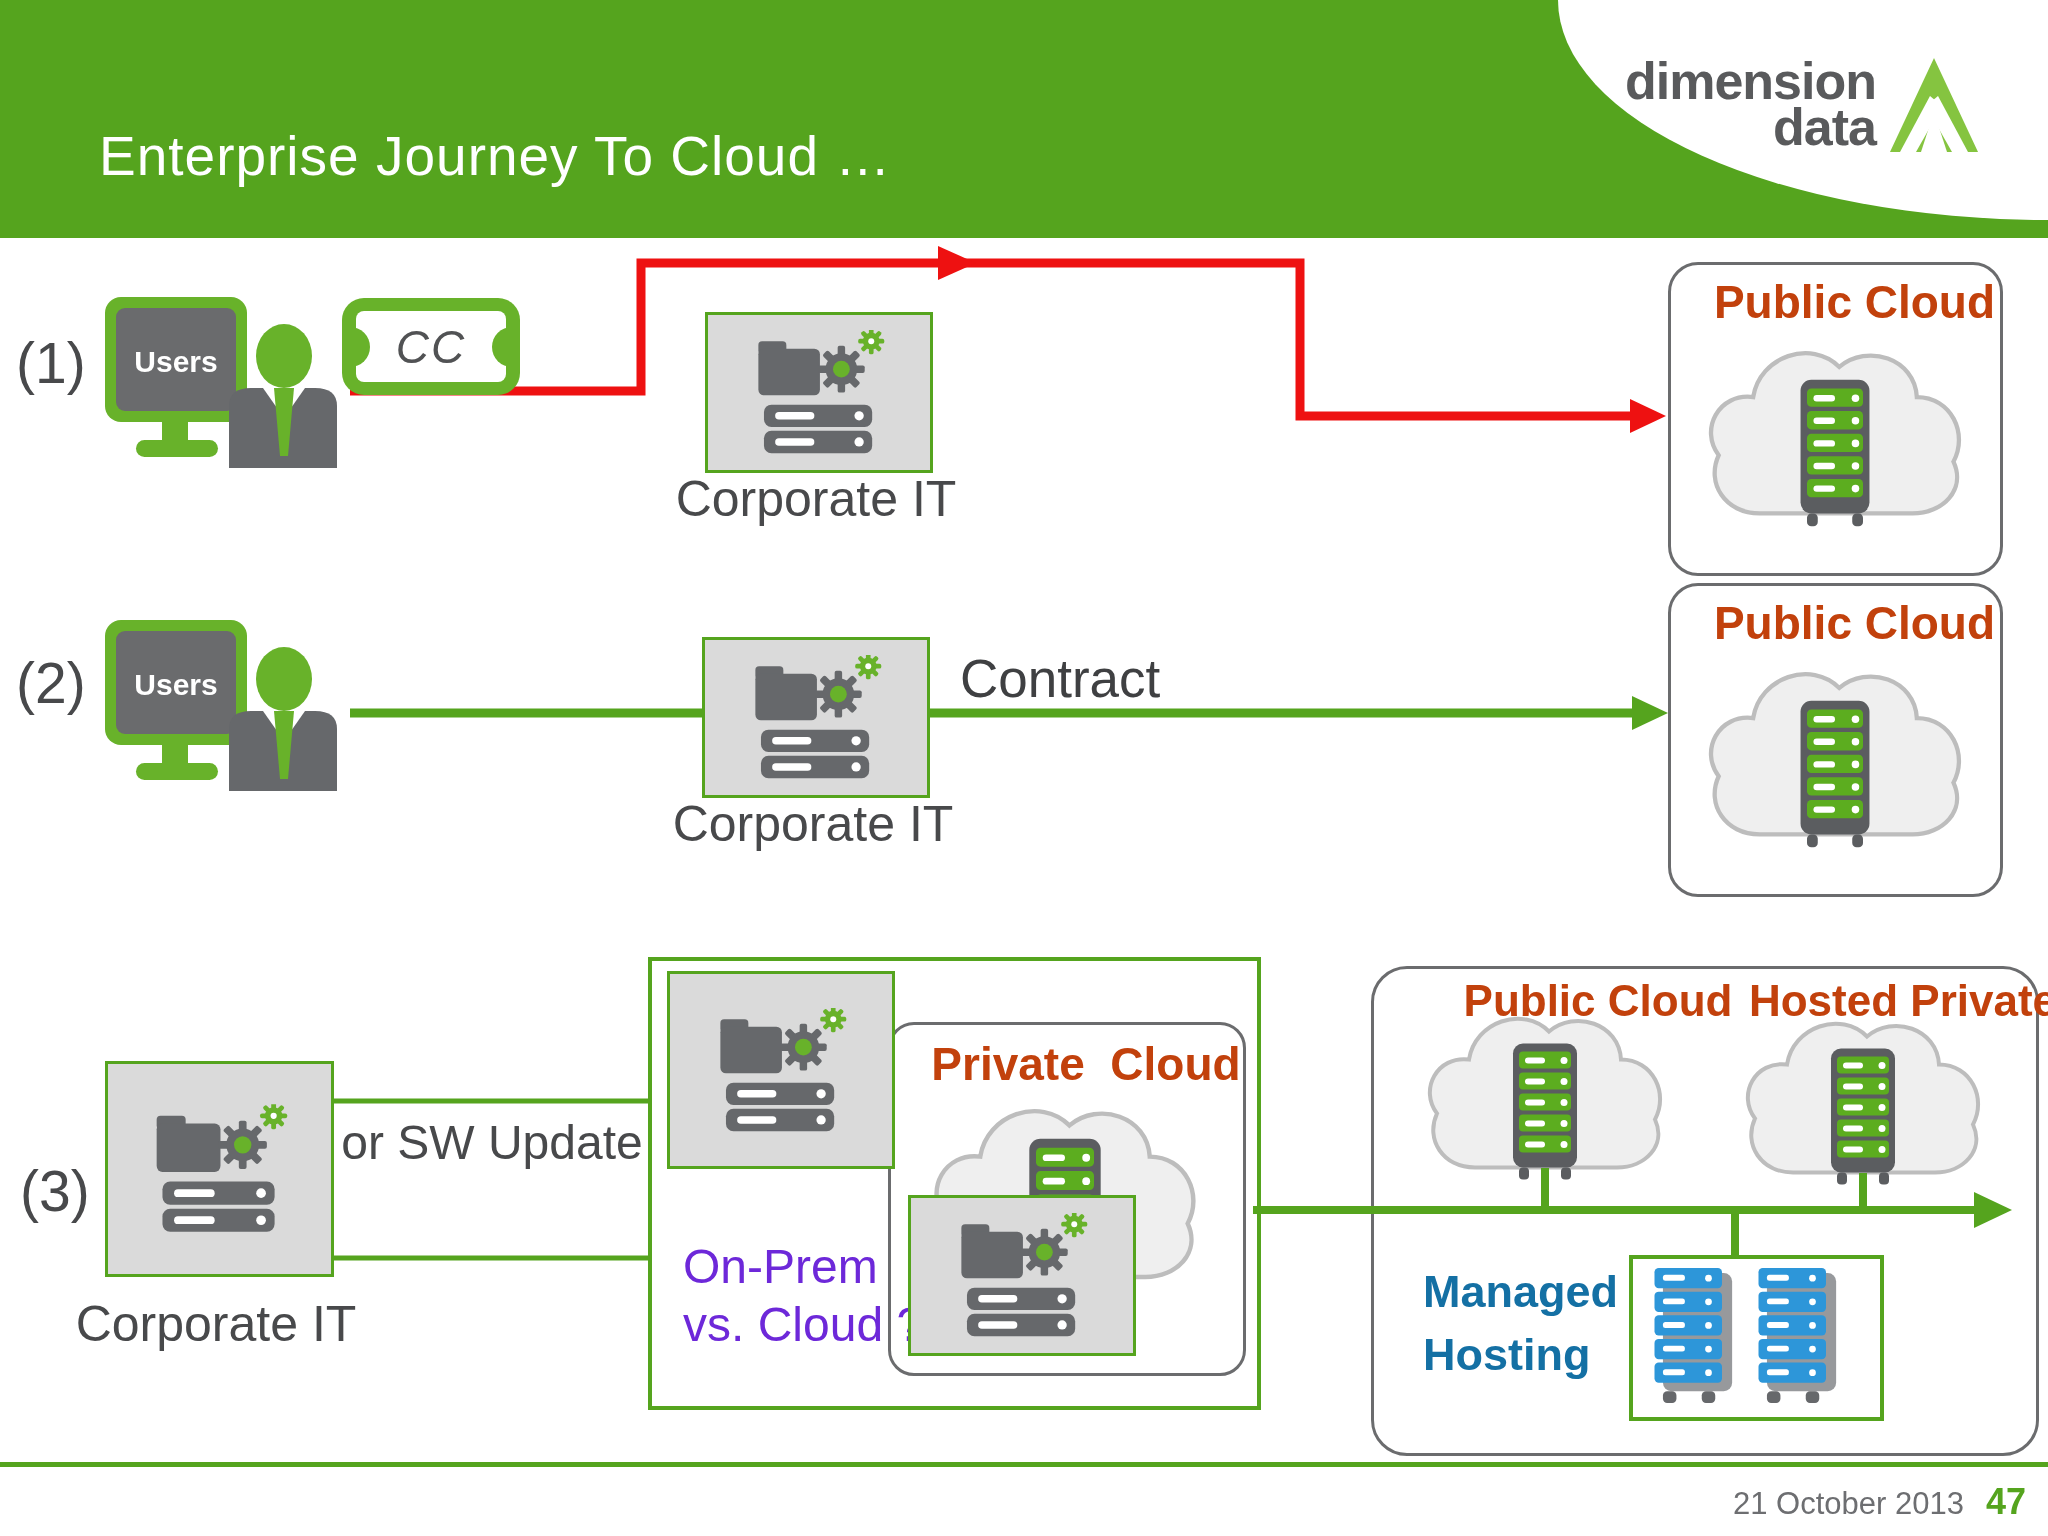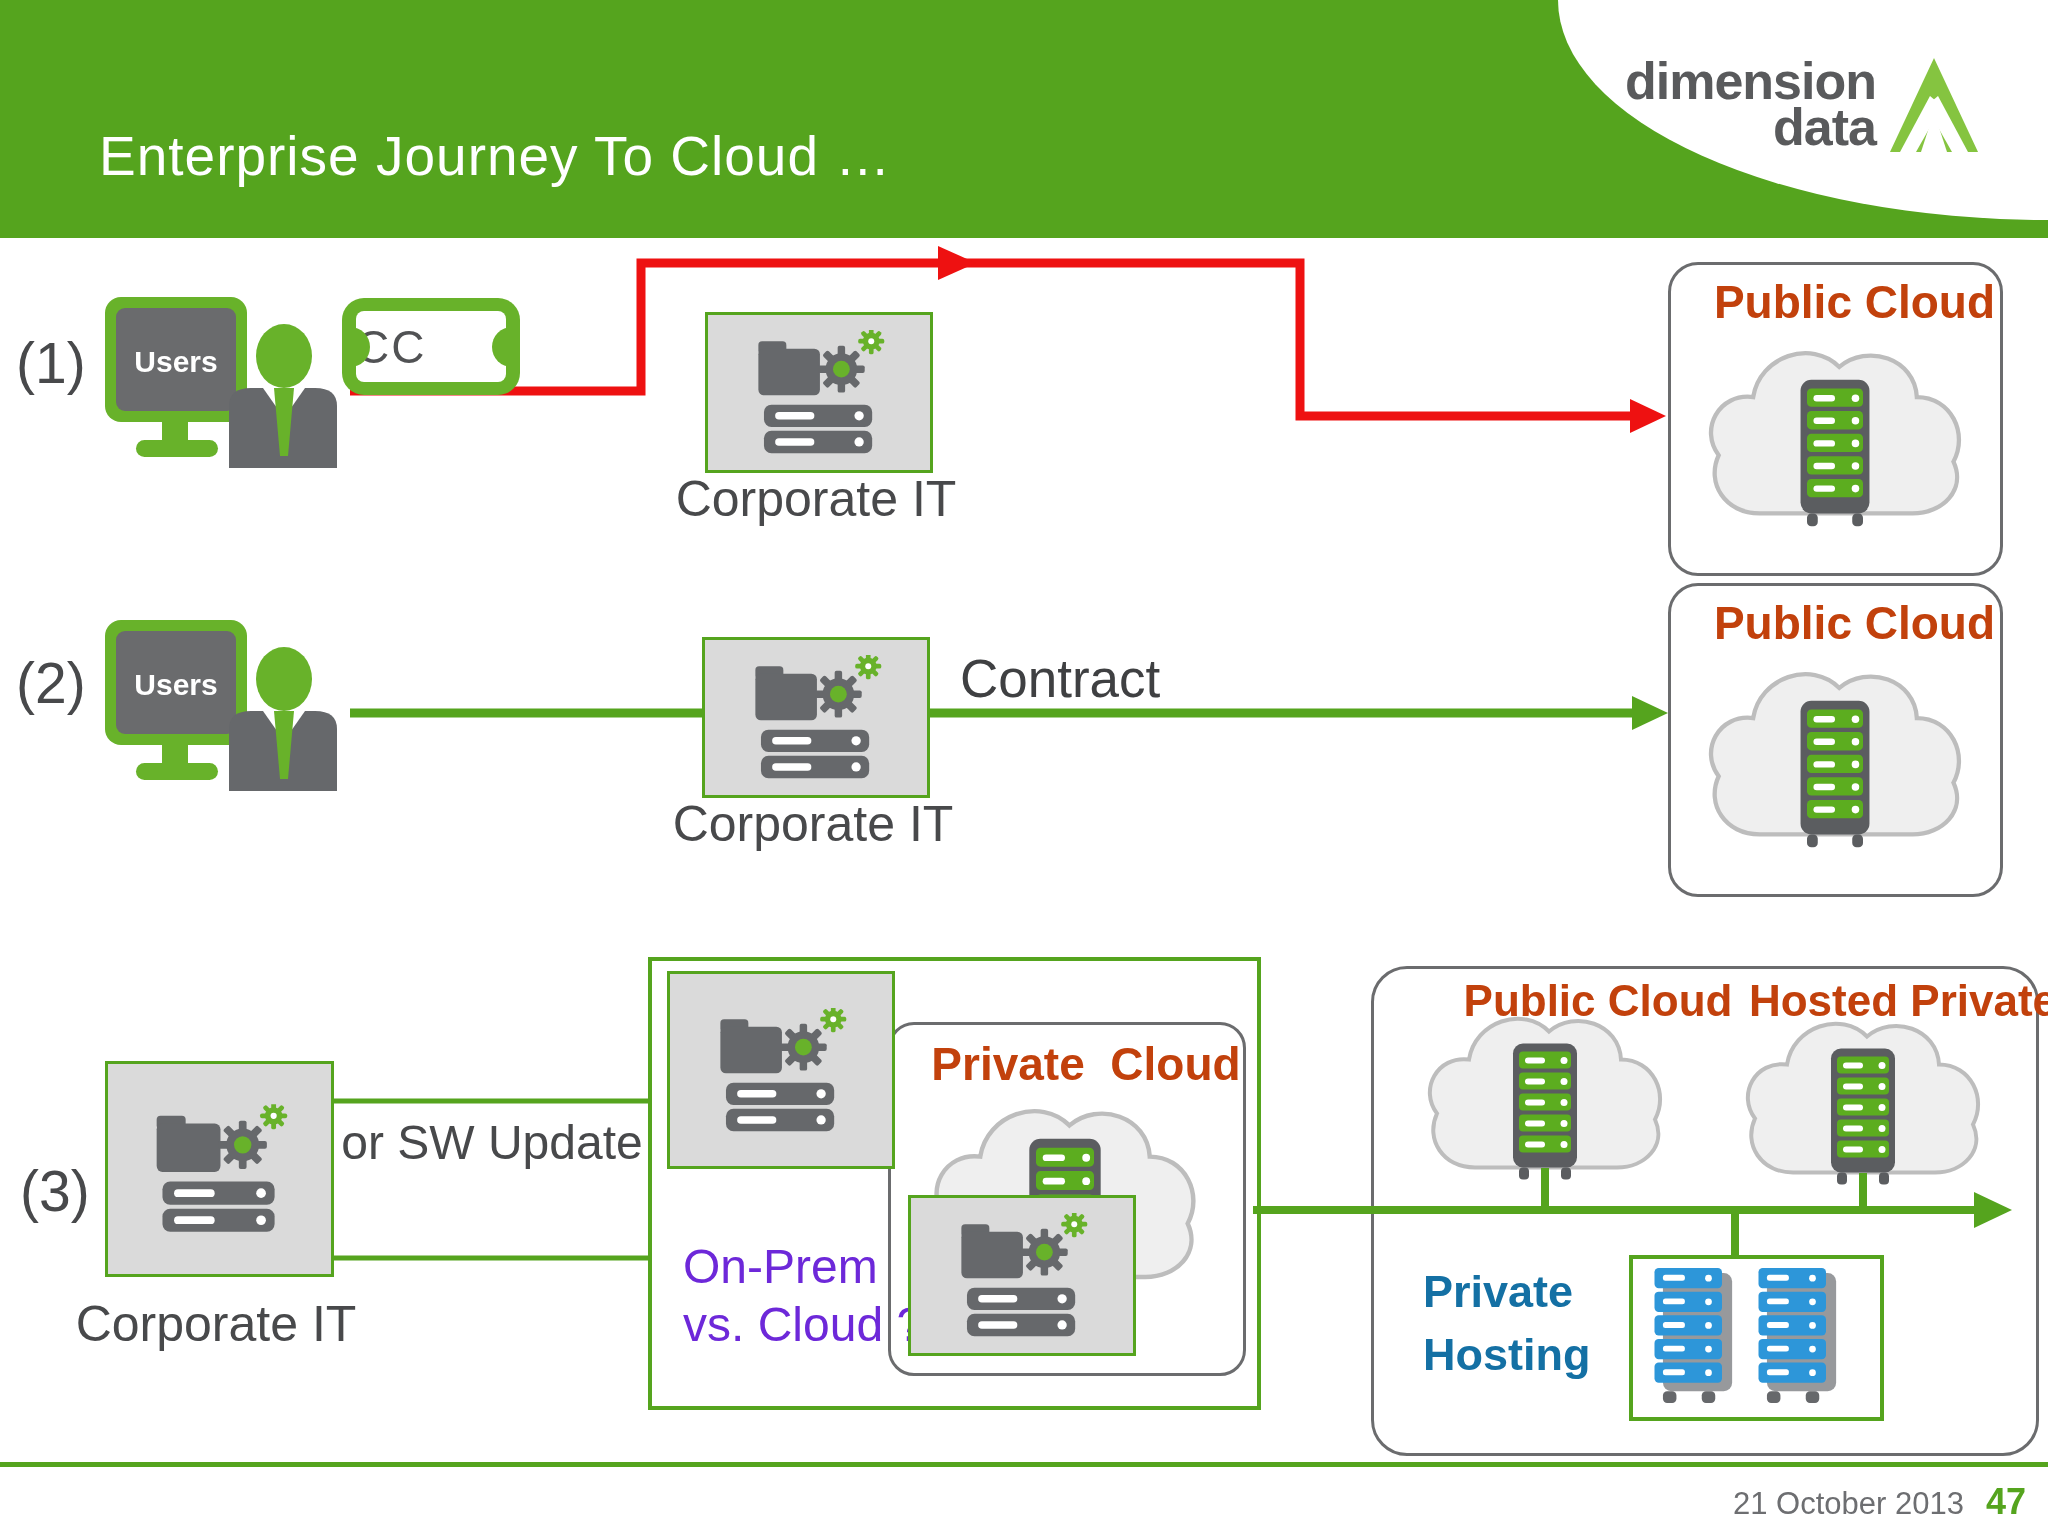"CC" .bill { font-style: none -> italic; justify-content: none -> center }
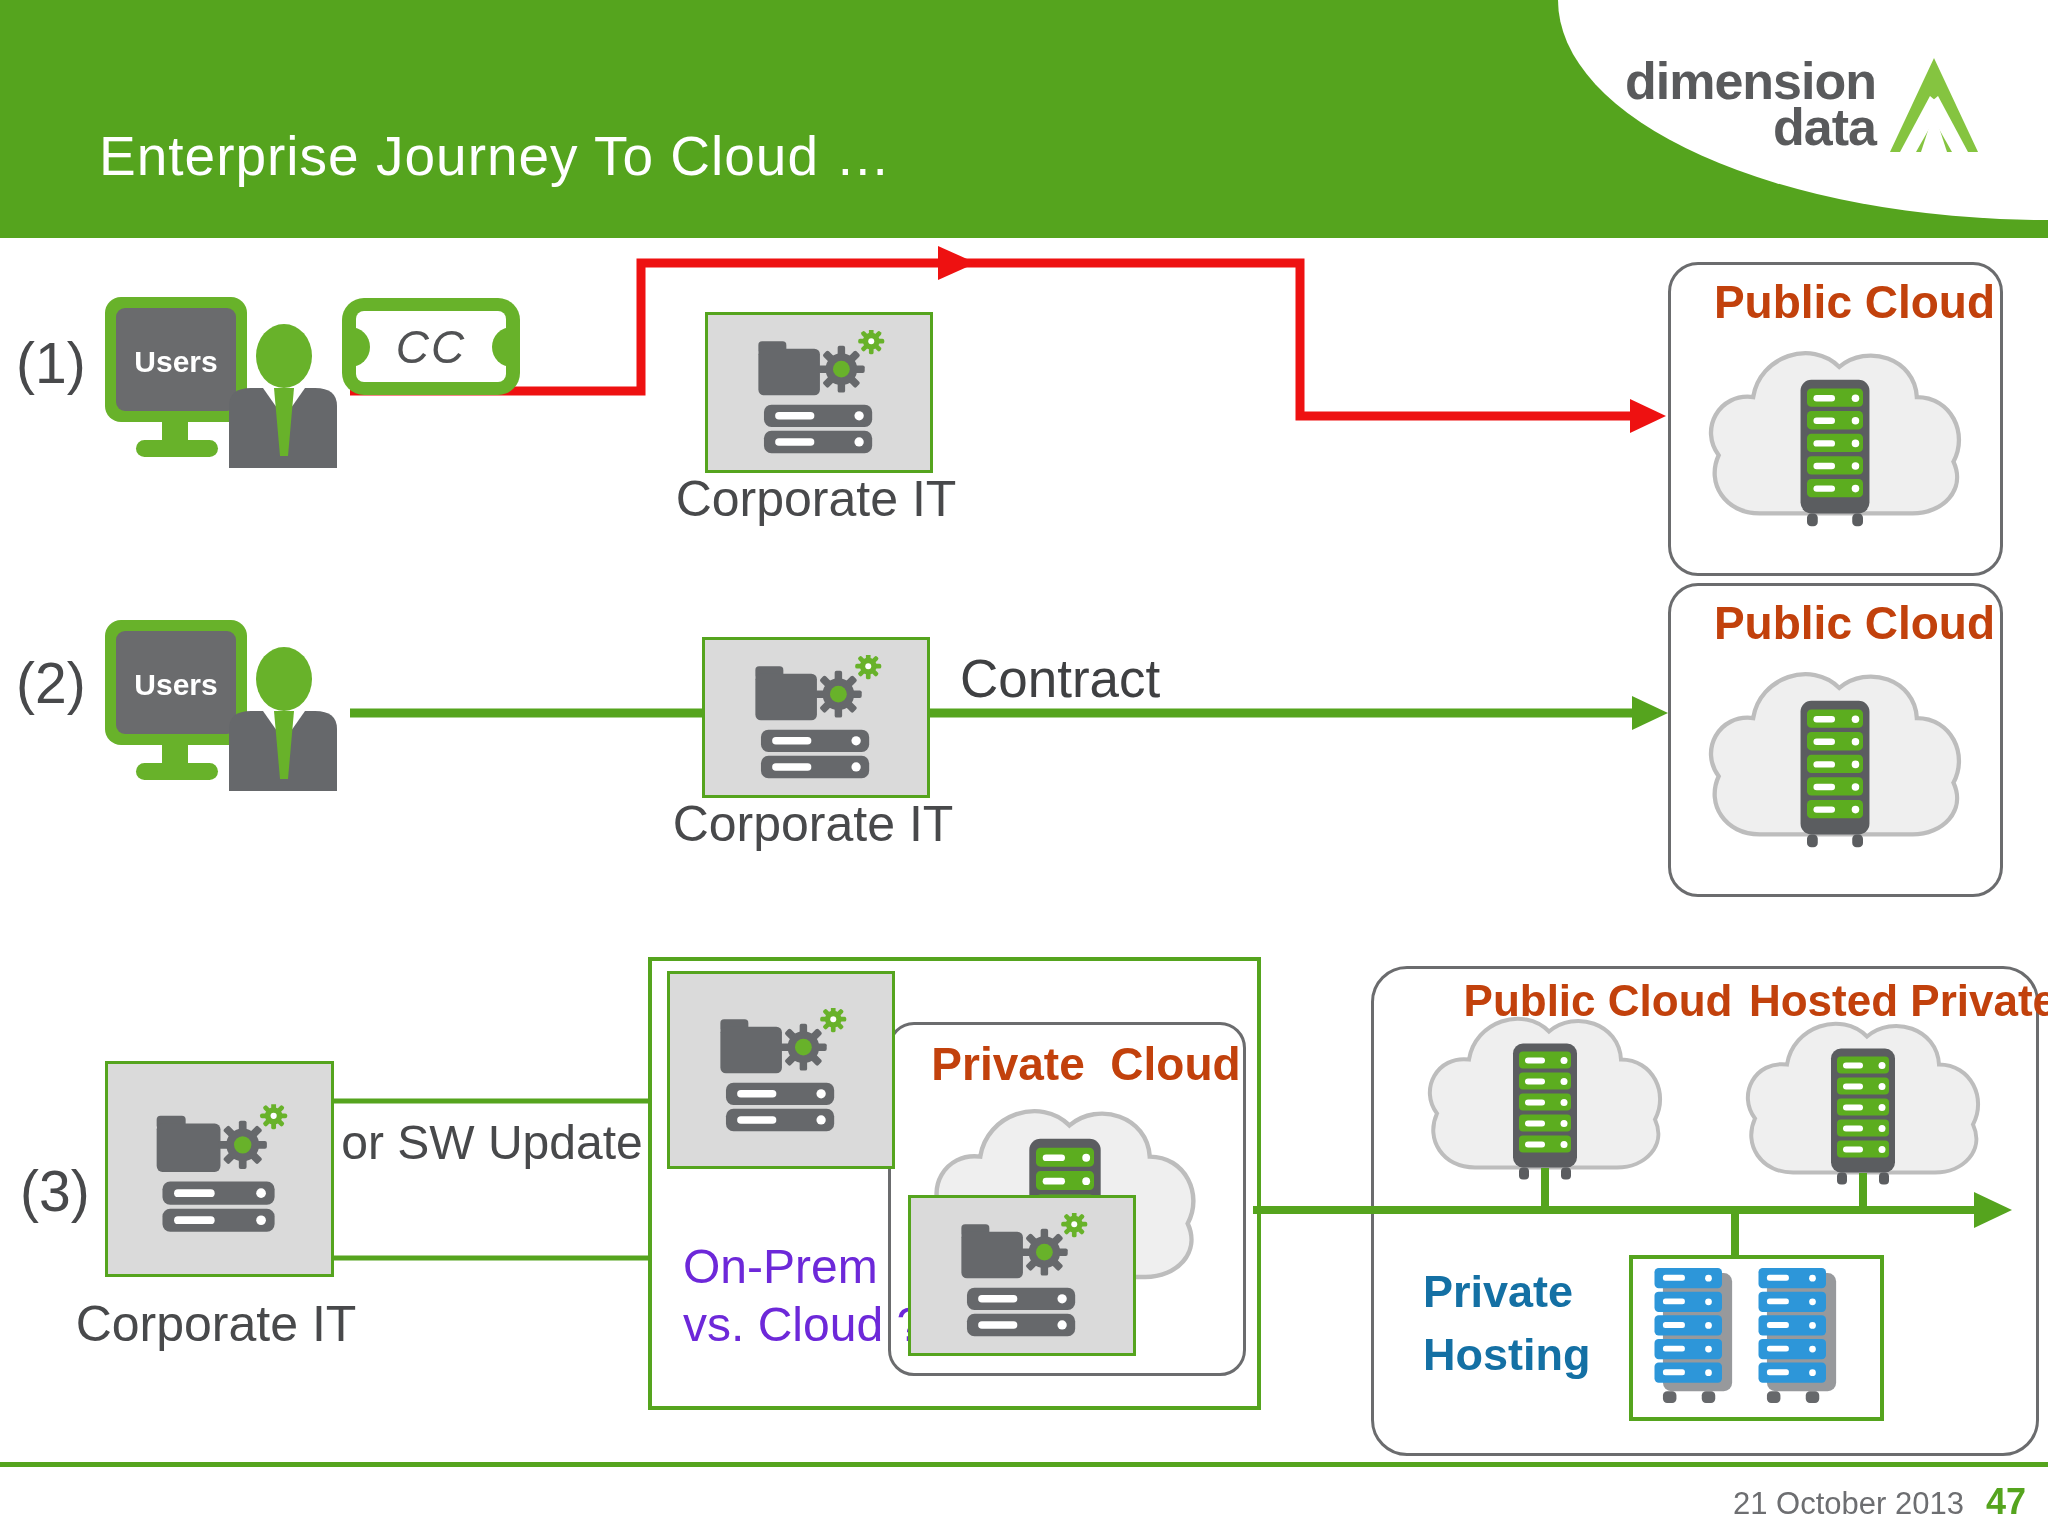"Private" div { text: Private -> Managed }
